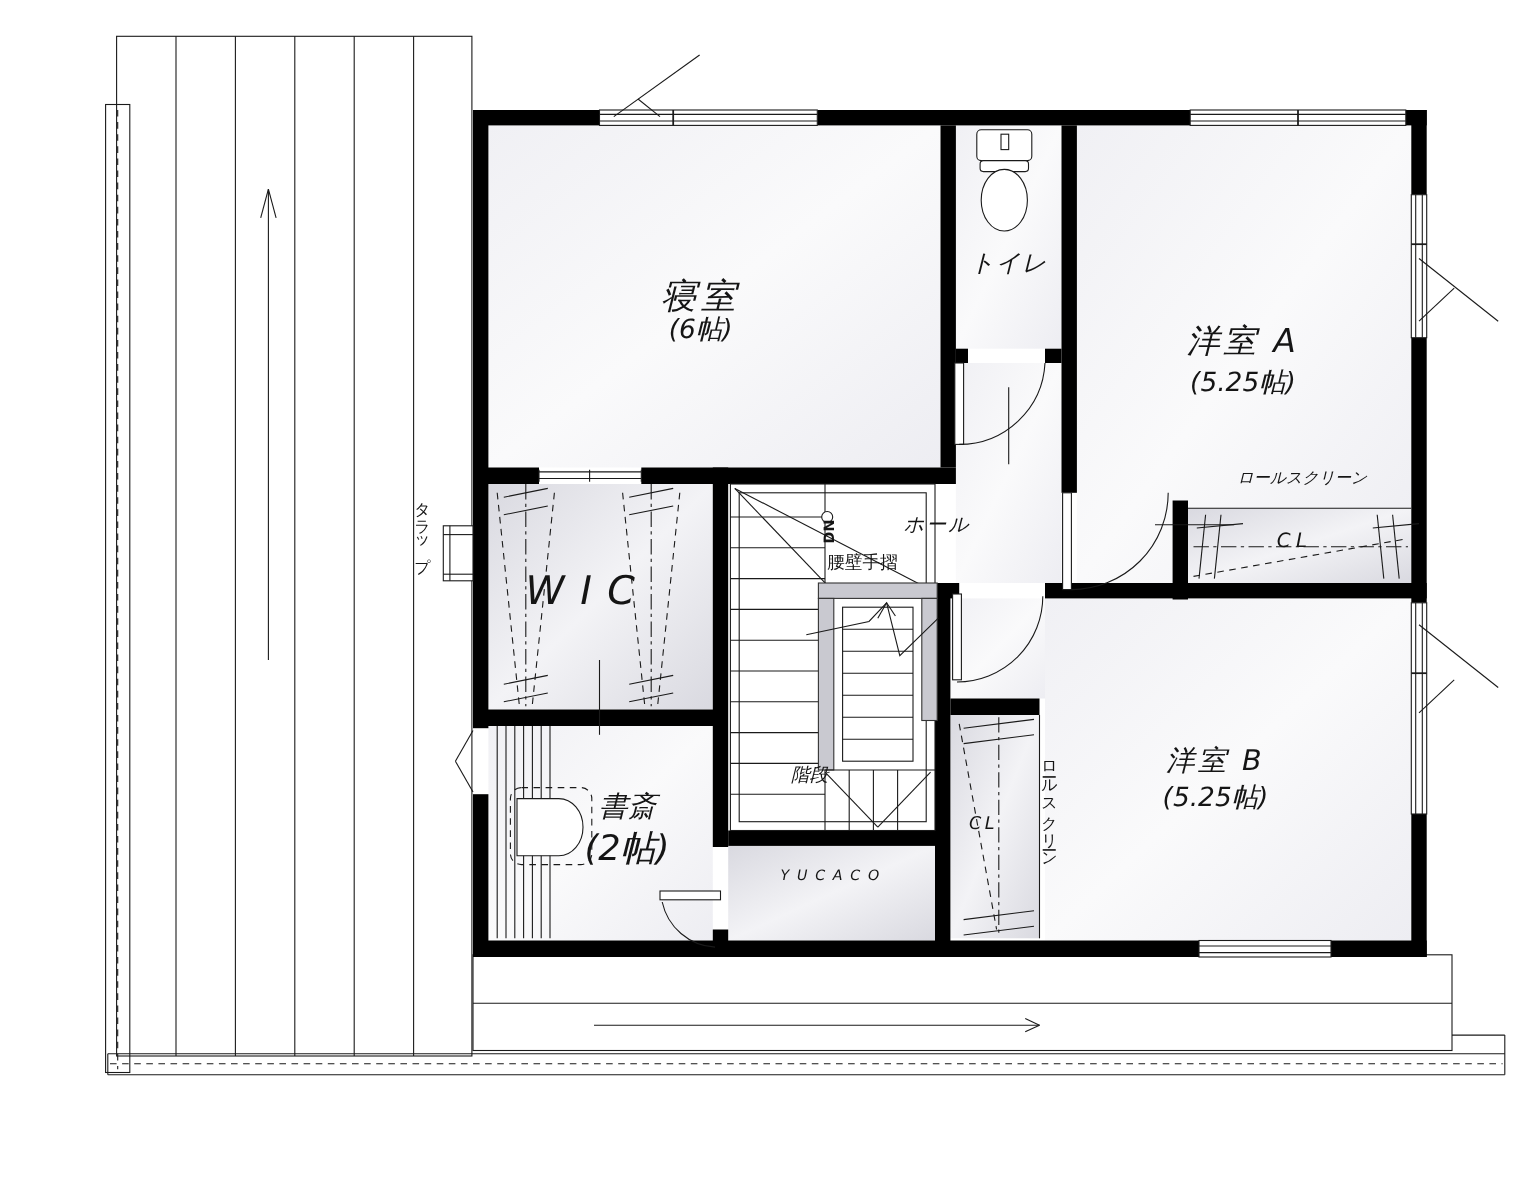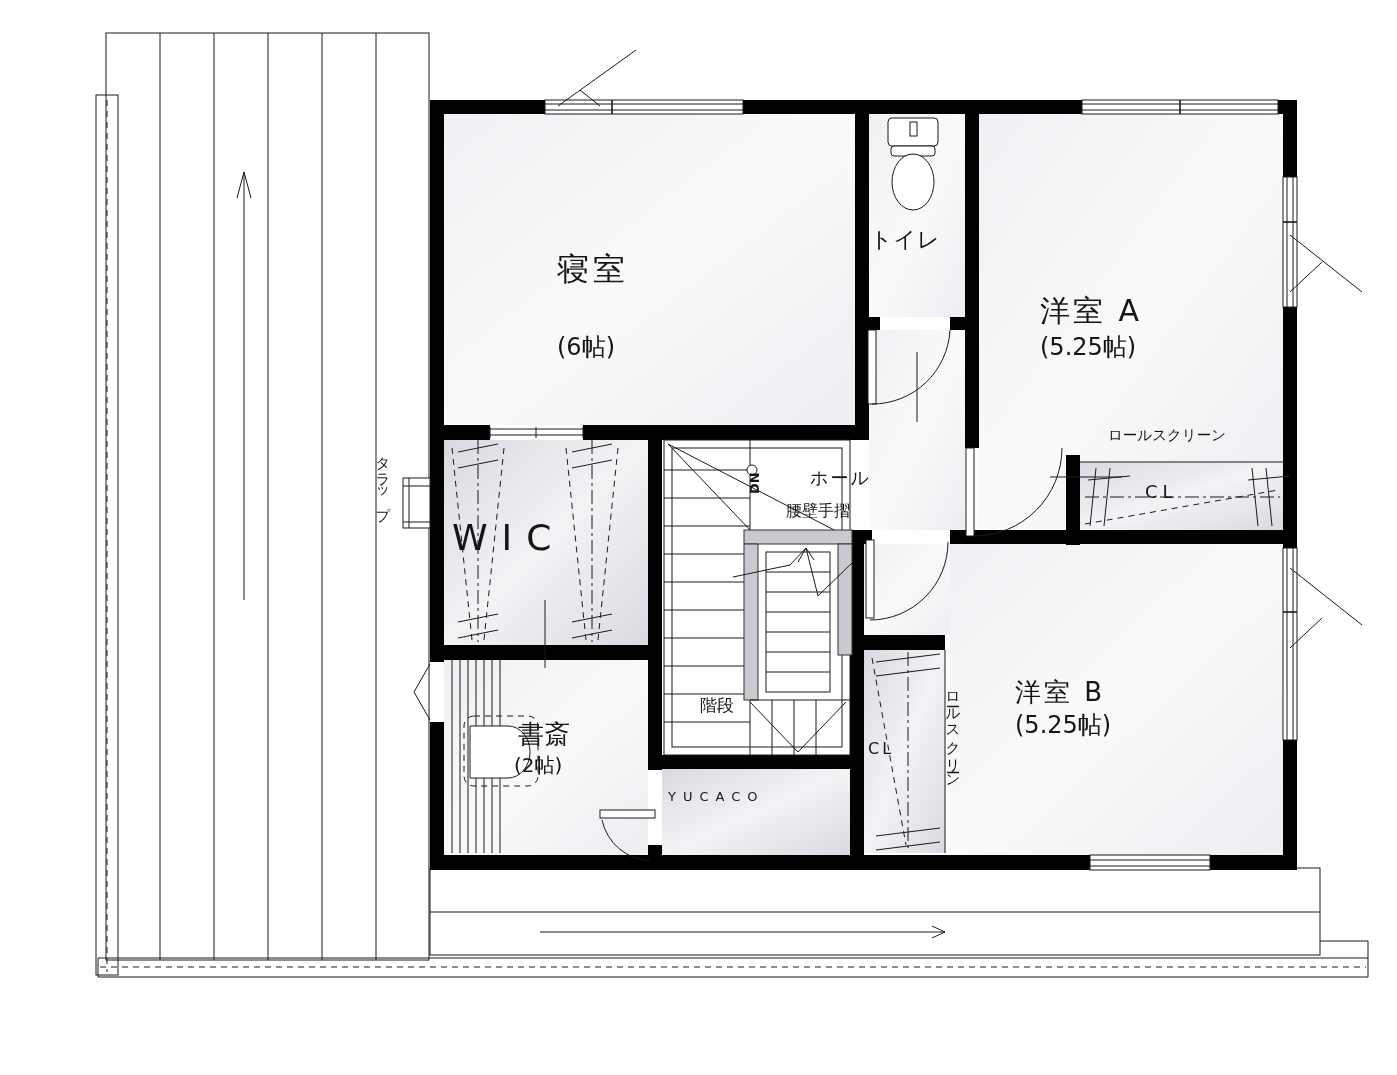"トイレ" .c { font-style: none -> italic; text-align: none -> center }
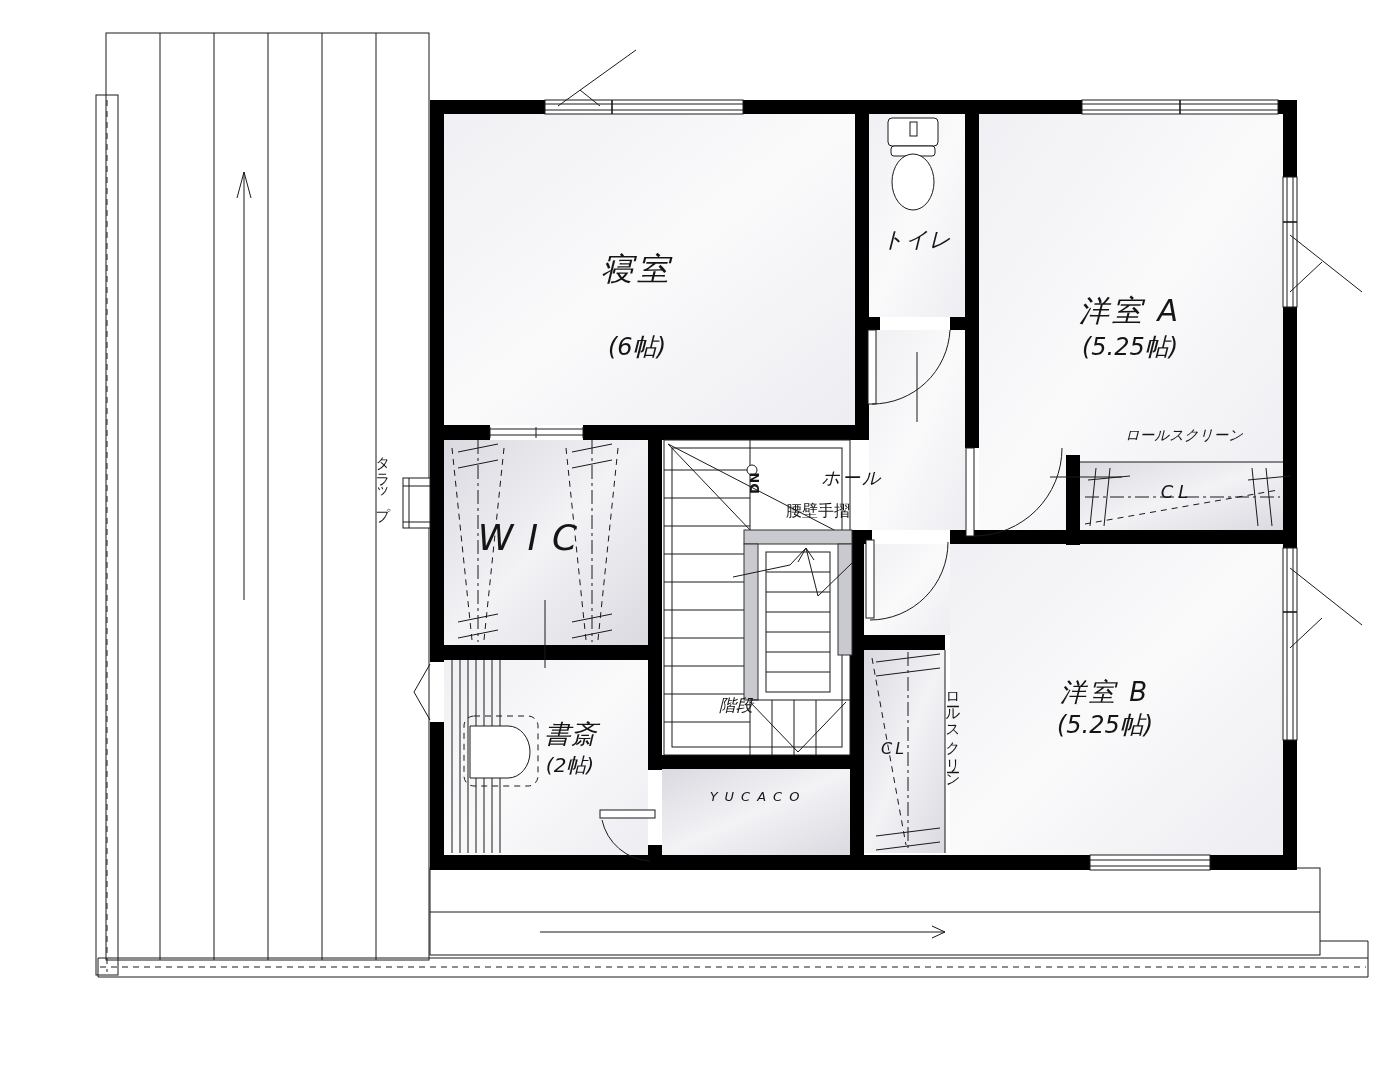"(6帖)" div.lbl { margin-top: 48px -> none }
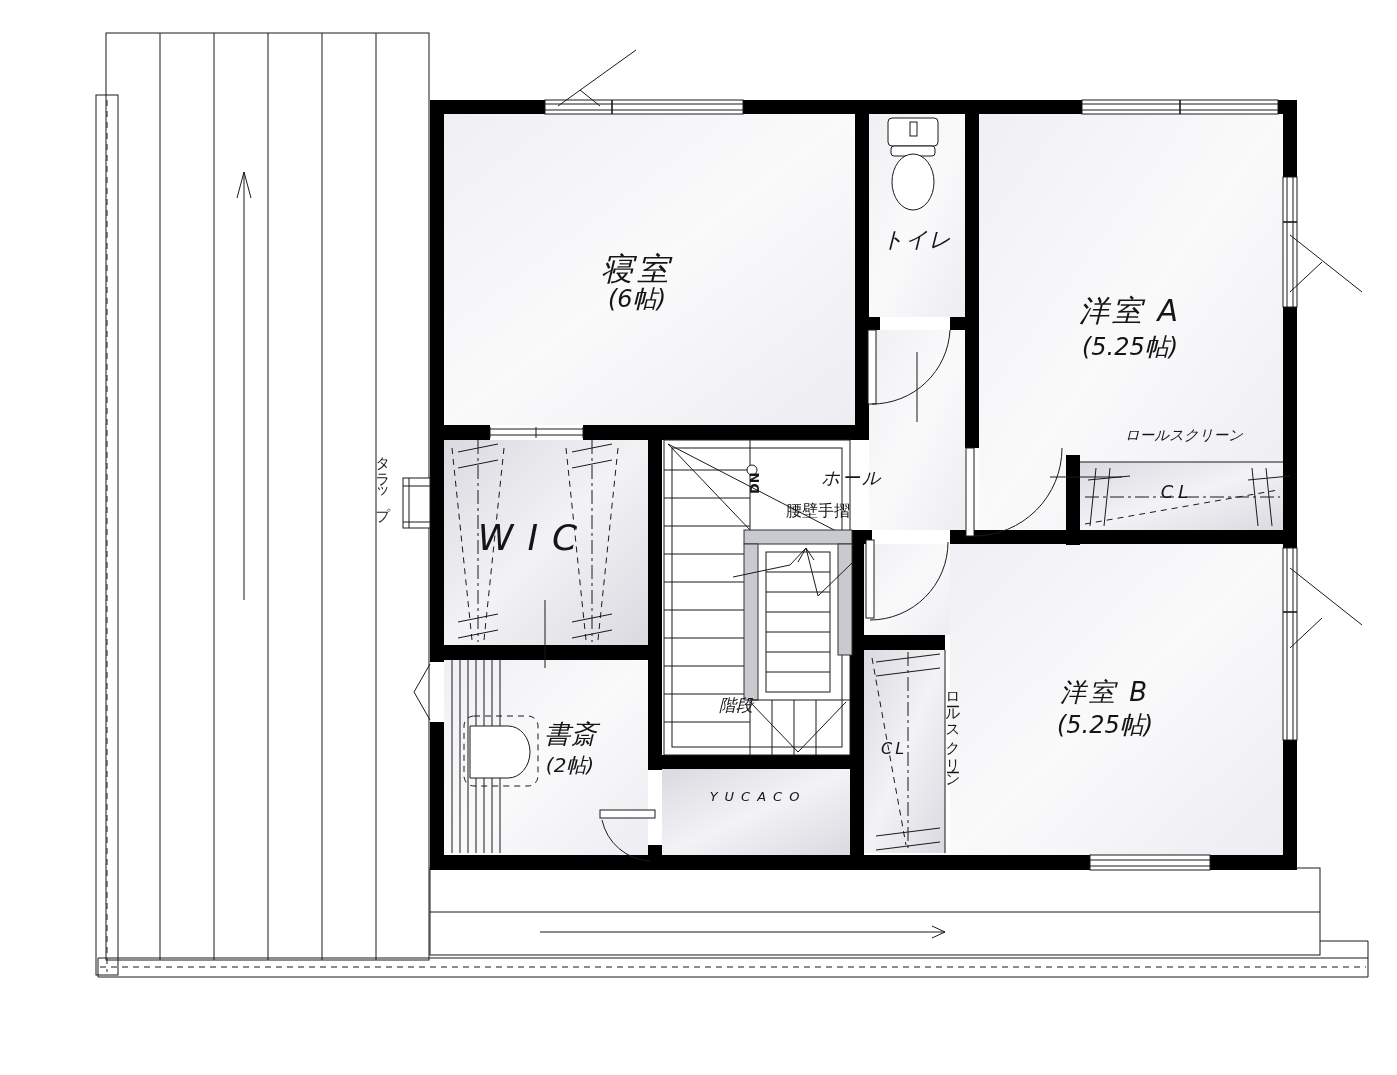"腰壁手摺" div.lbl { margin-left: 34px -> none }
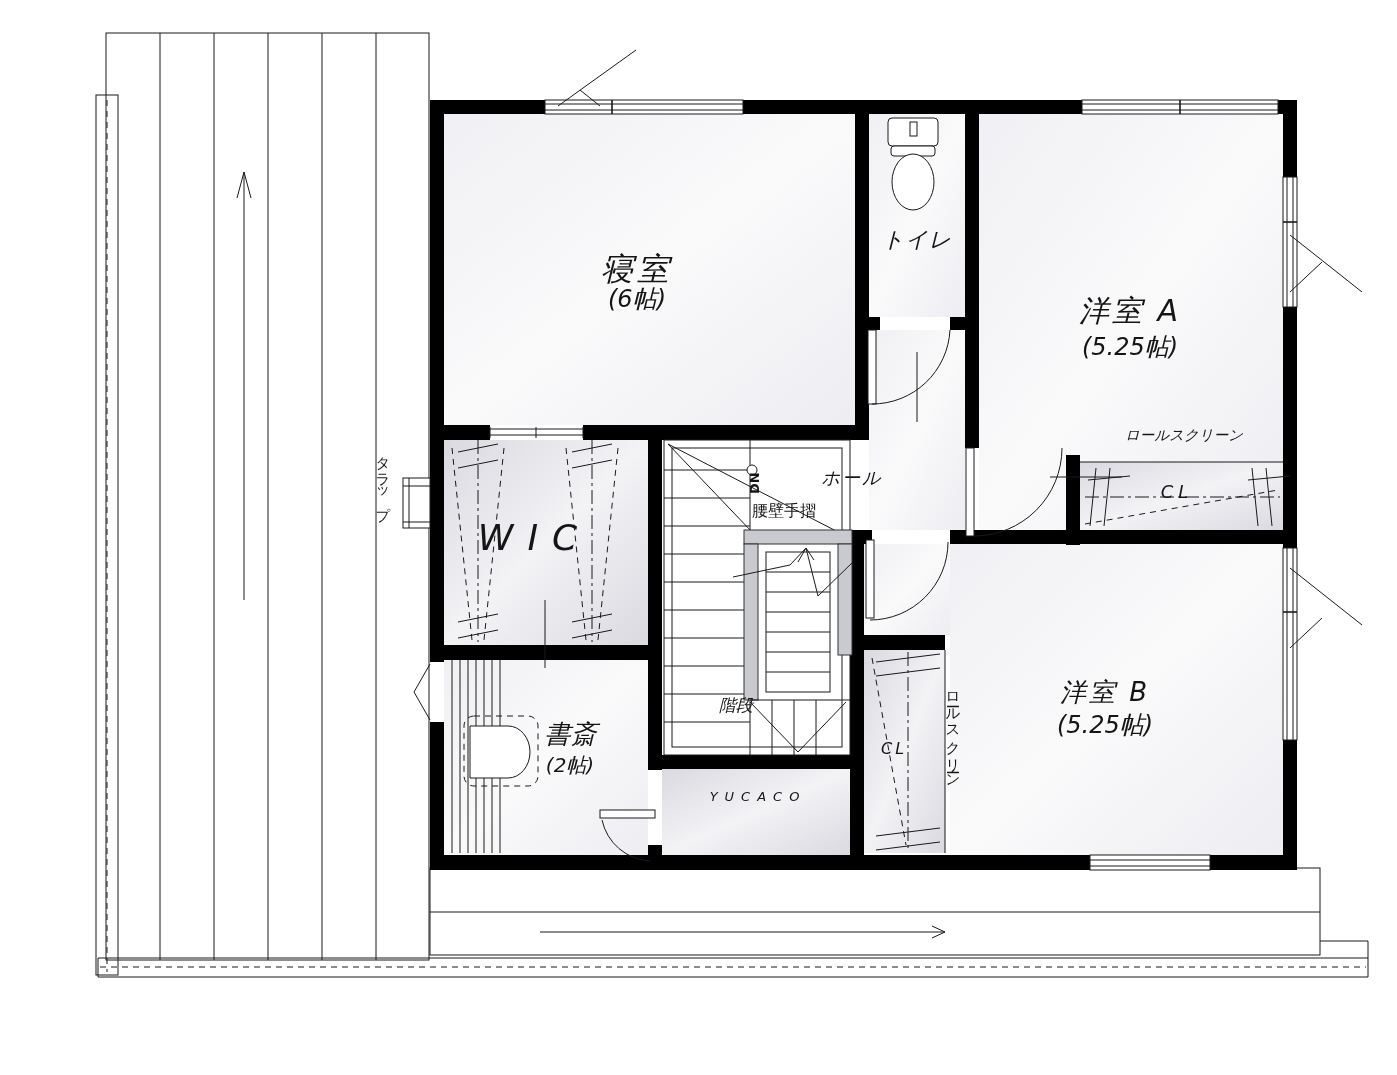"(2帖)" div.lbl { font-size: 20px -> 32px }
